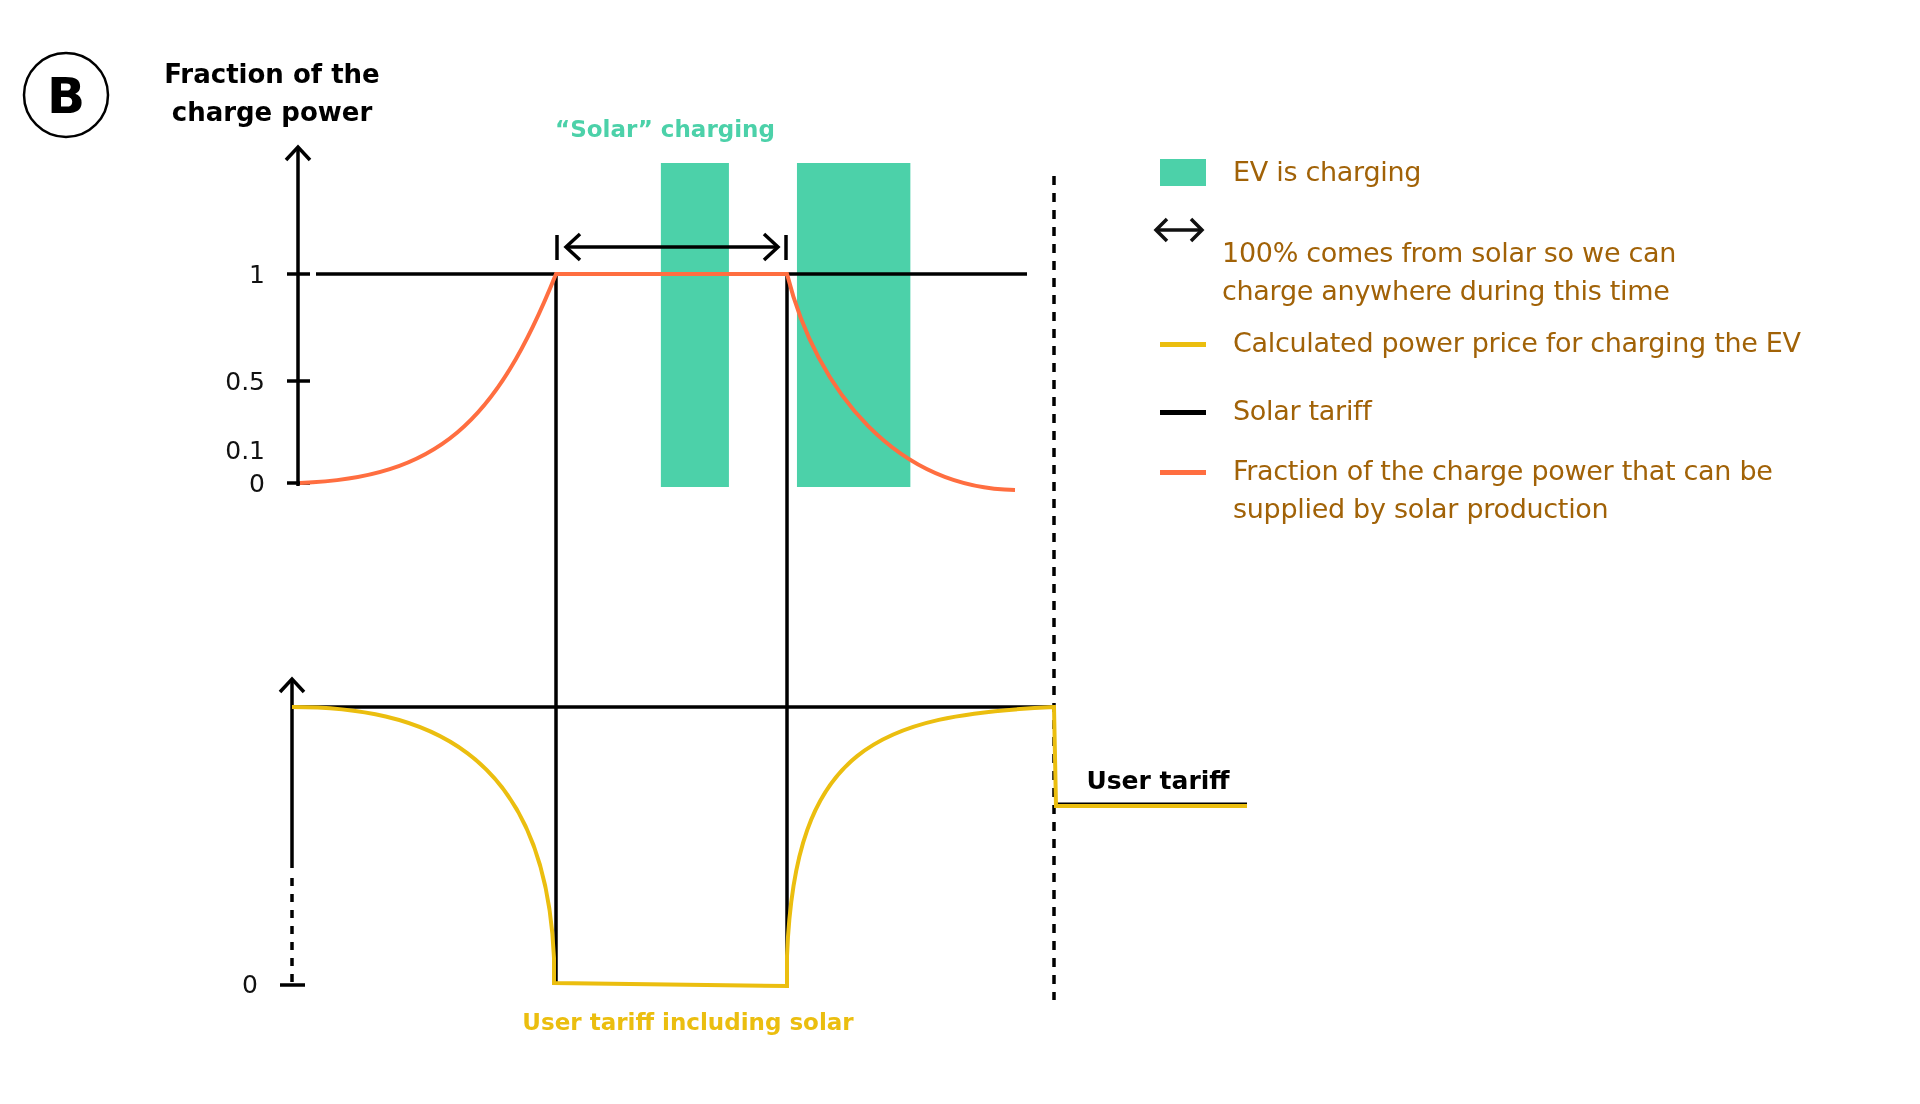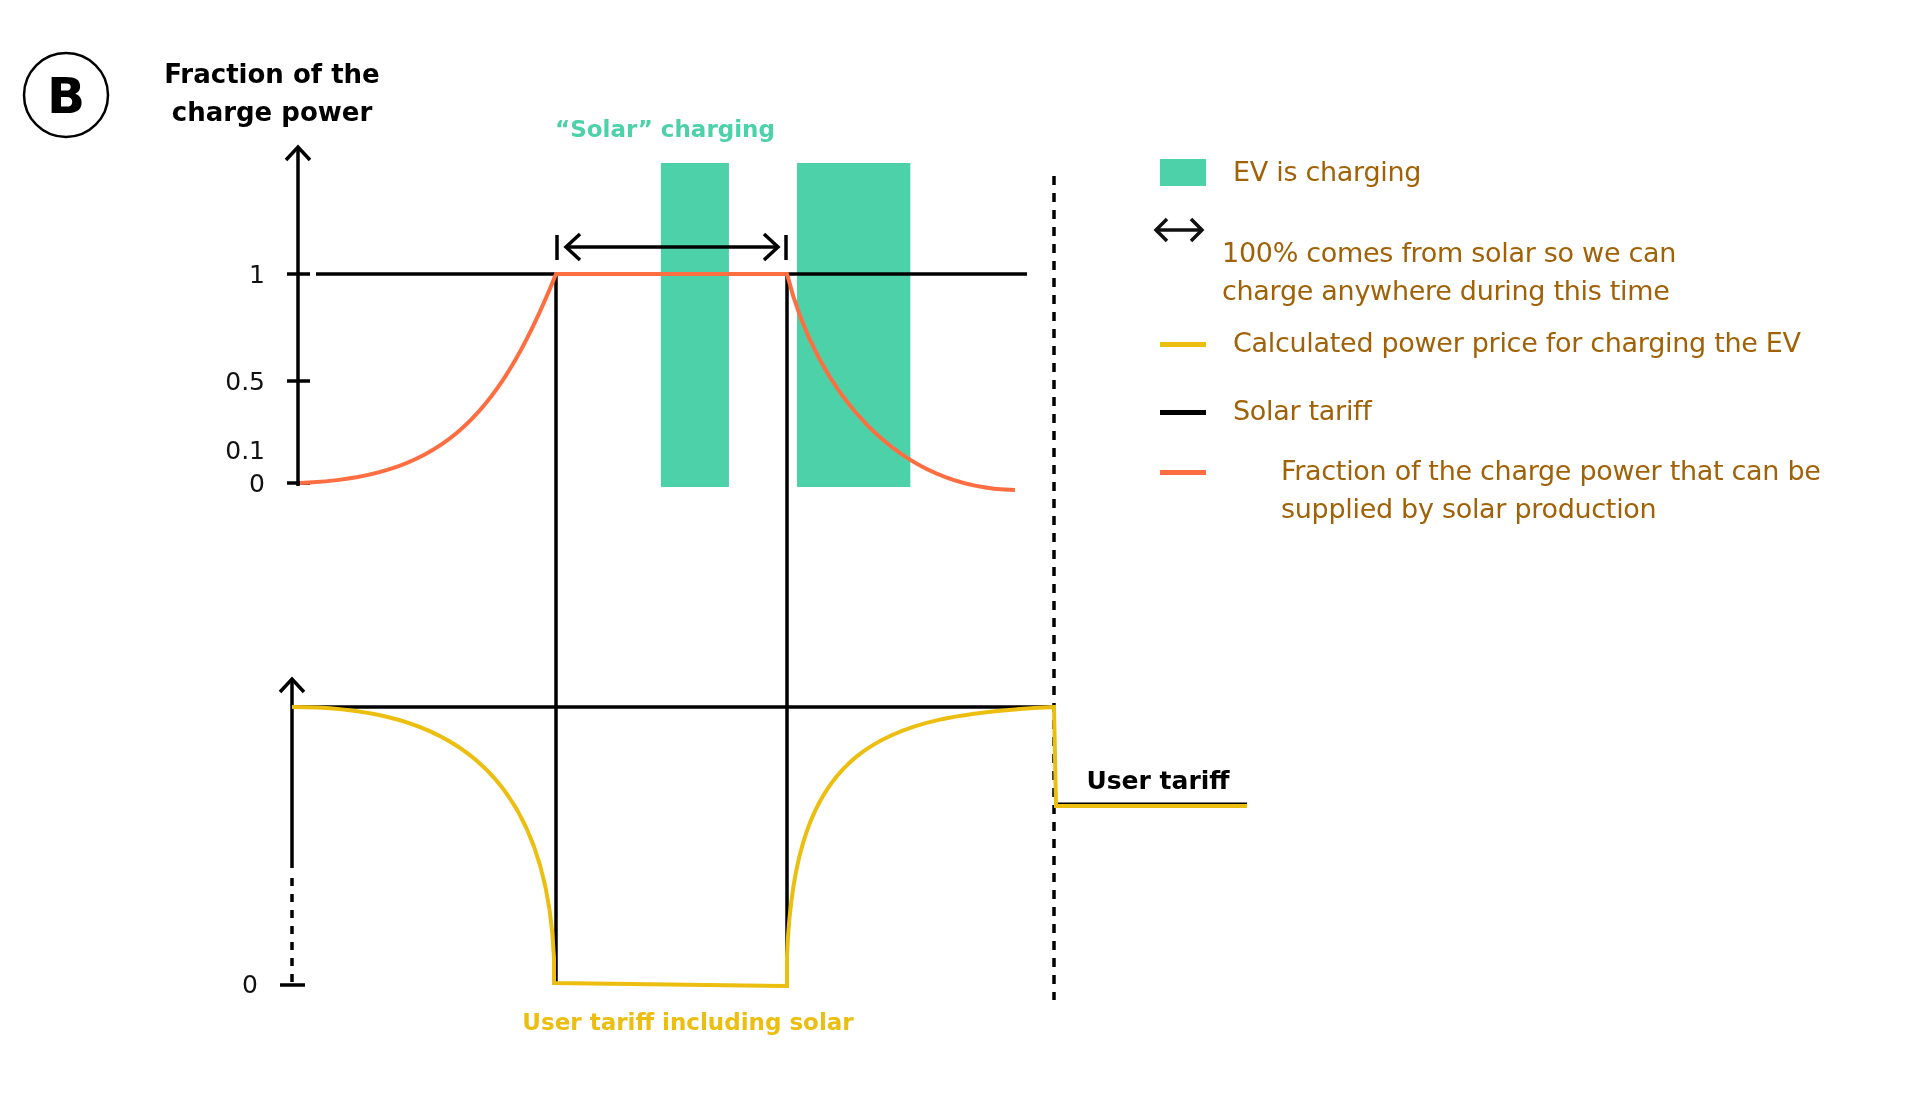"Fraction of the charge power" div.lg-text { margin-left: 48px -> none }
